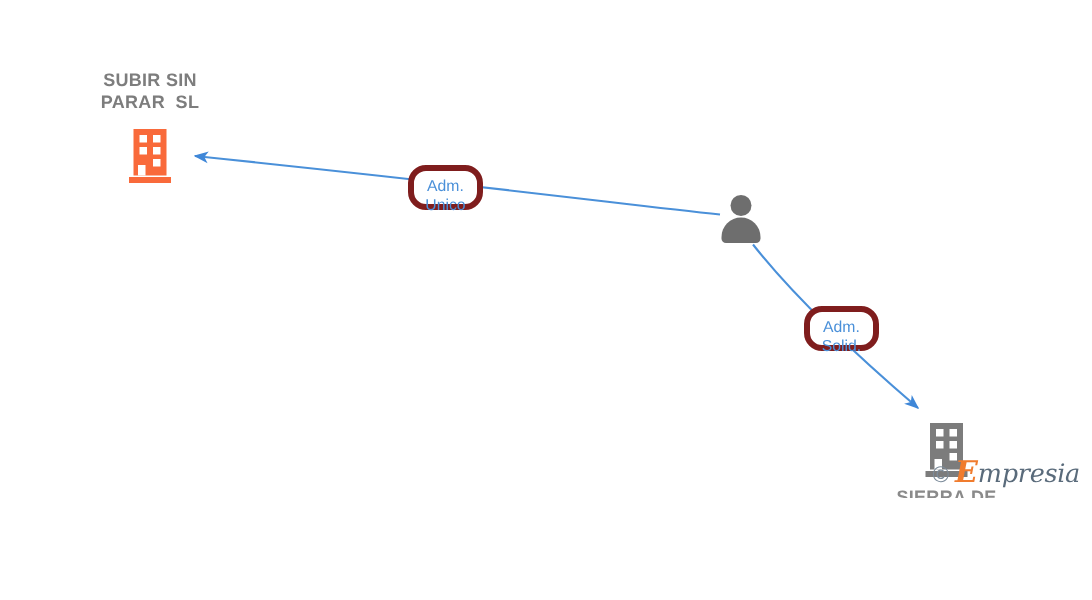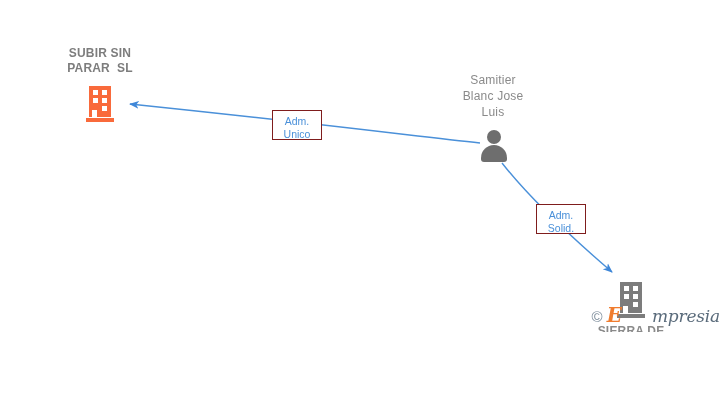"Samitier" div.node-label { html: <div>Samitier Blanc Jose Luis</div> -> none }
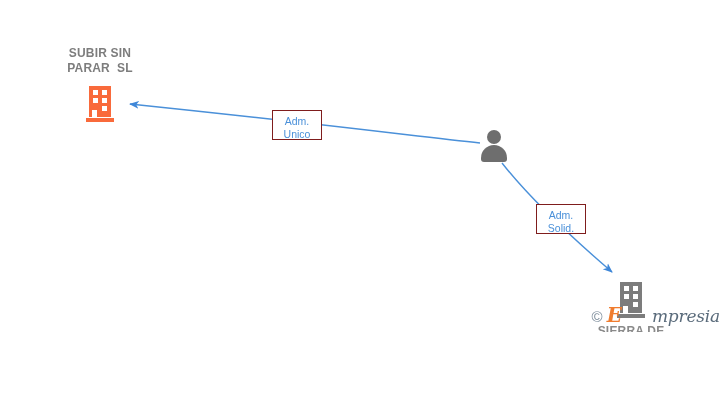"Adm." .rel-box { border: 1px solid #7f1d1d -> 4px solid #7f1d1d; border-radius: 0 -> 12px }
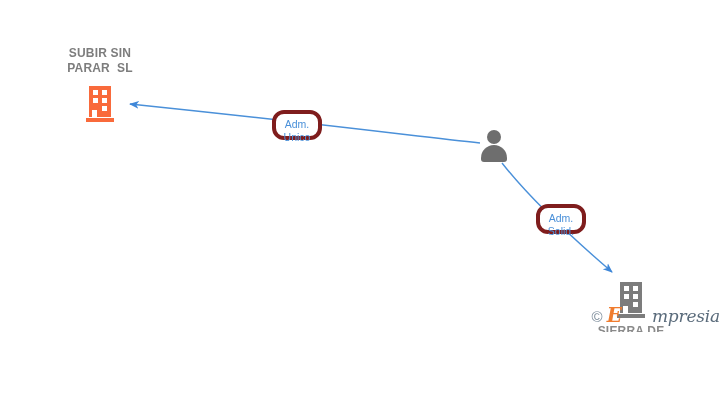"mpresia" .watermark .brand-rest { margin-left: 30px -> none }
